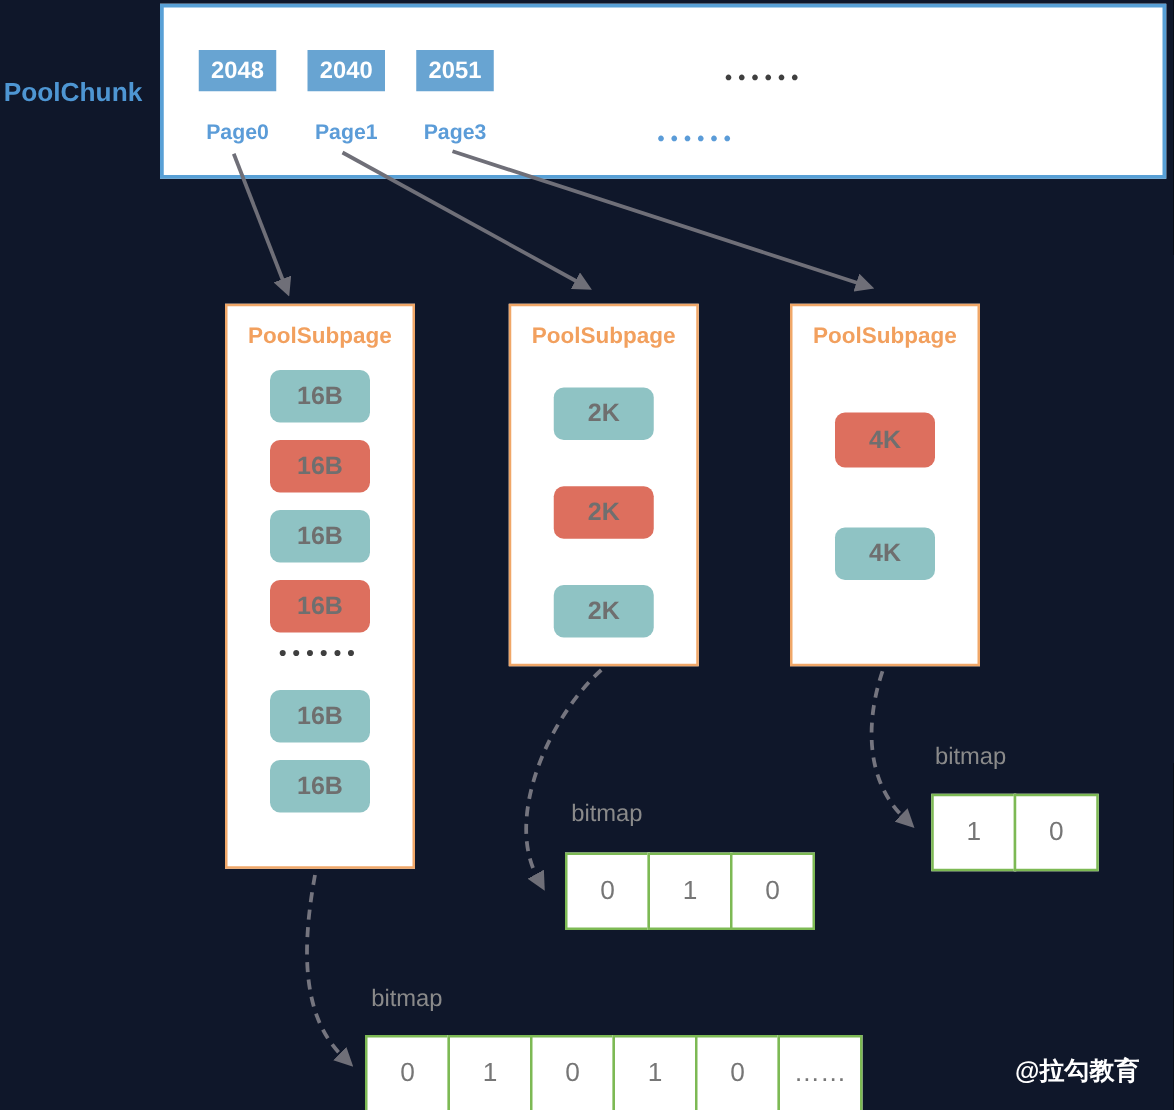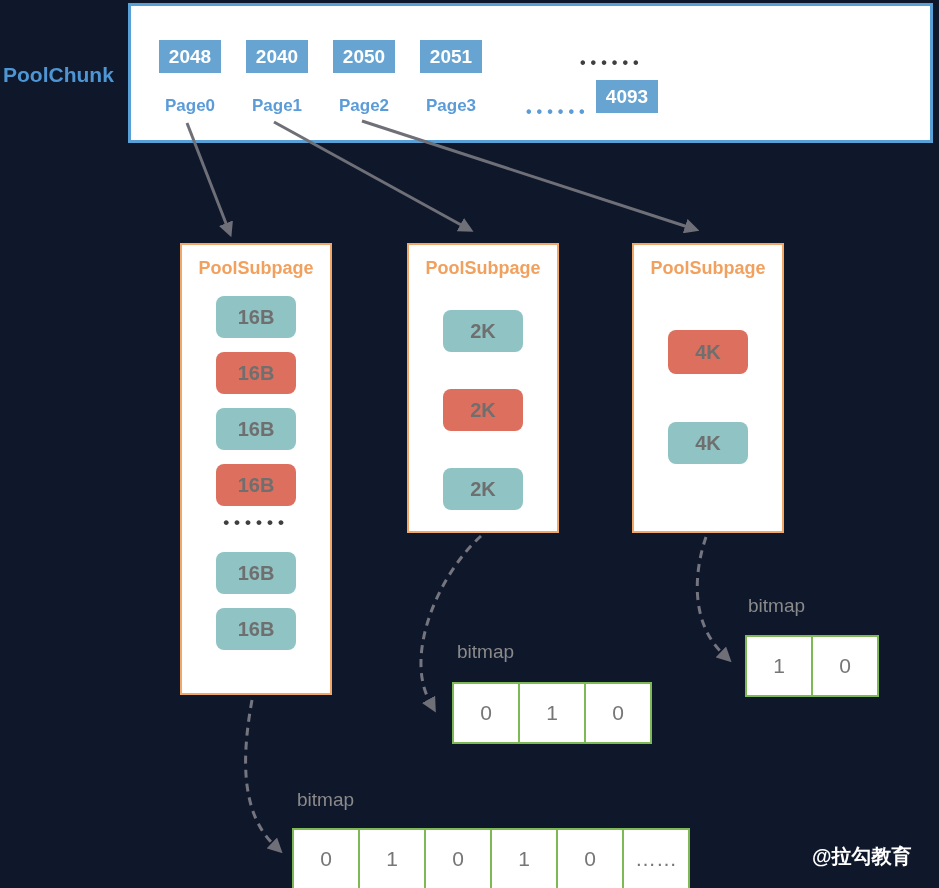"2050" div.chunk-col { html: <div> <div>2050</div> <div>Page2</div> </div> -> none }
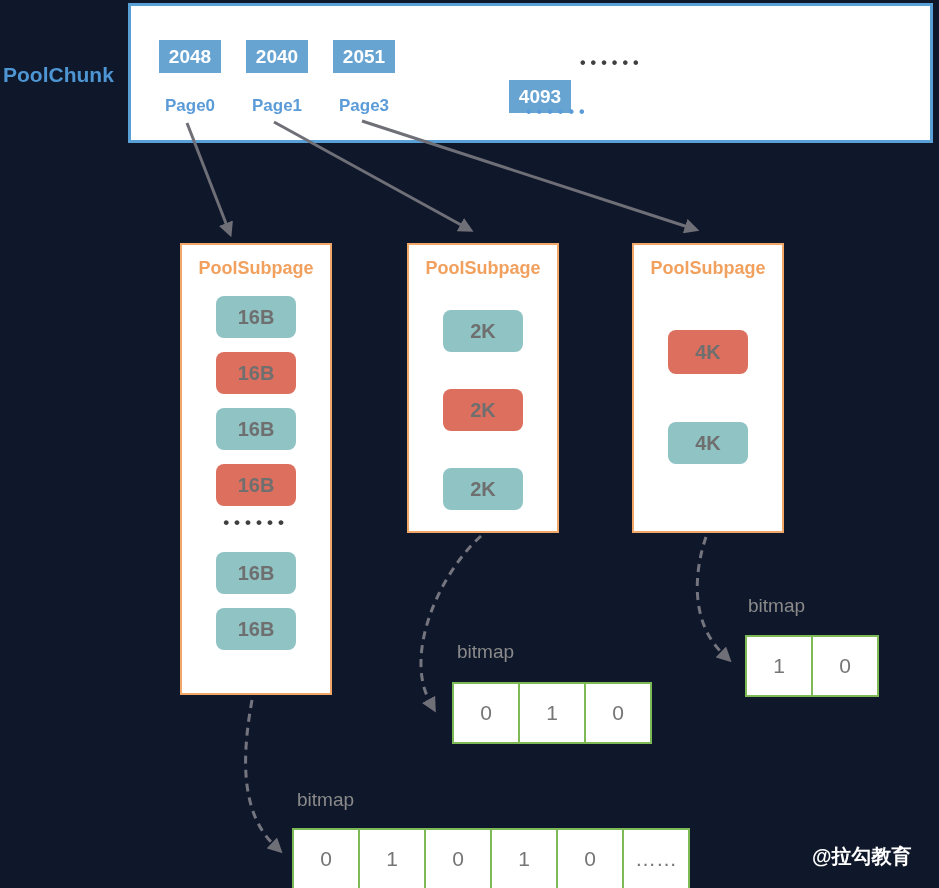"4093" div.chunk-col { html: <div> <div>4093</div> </div> -> none }
